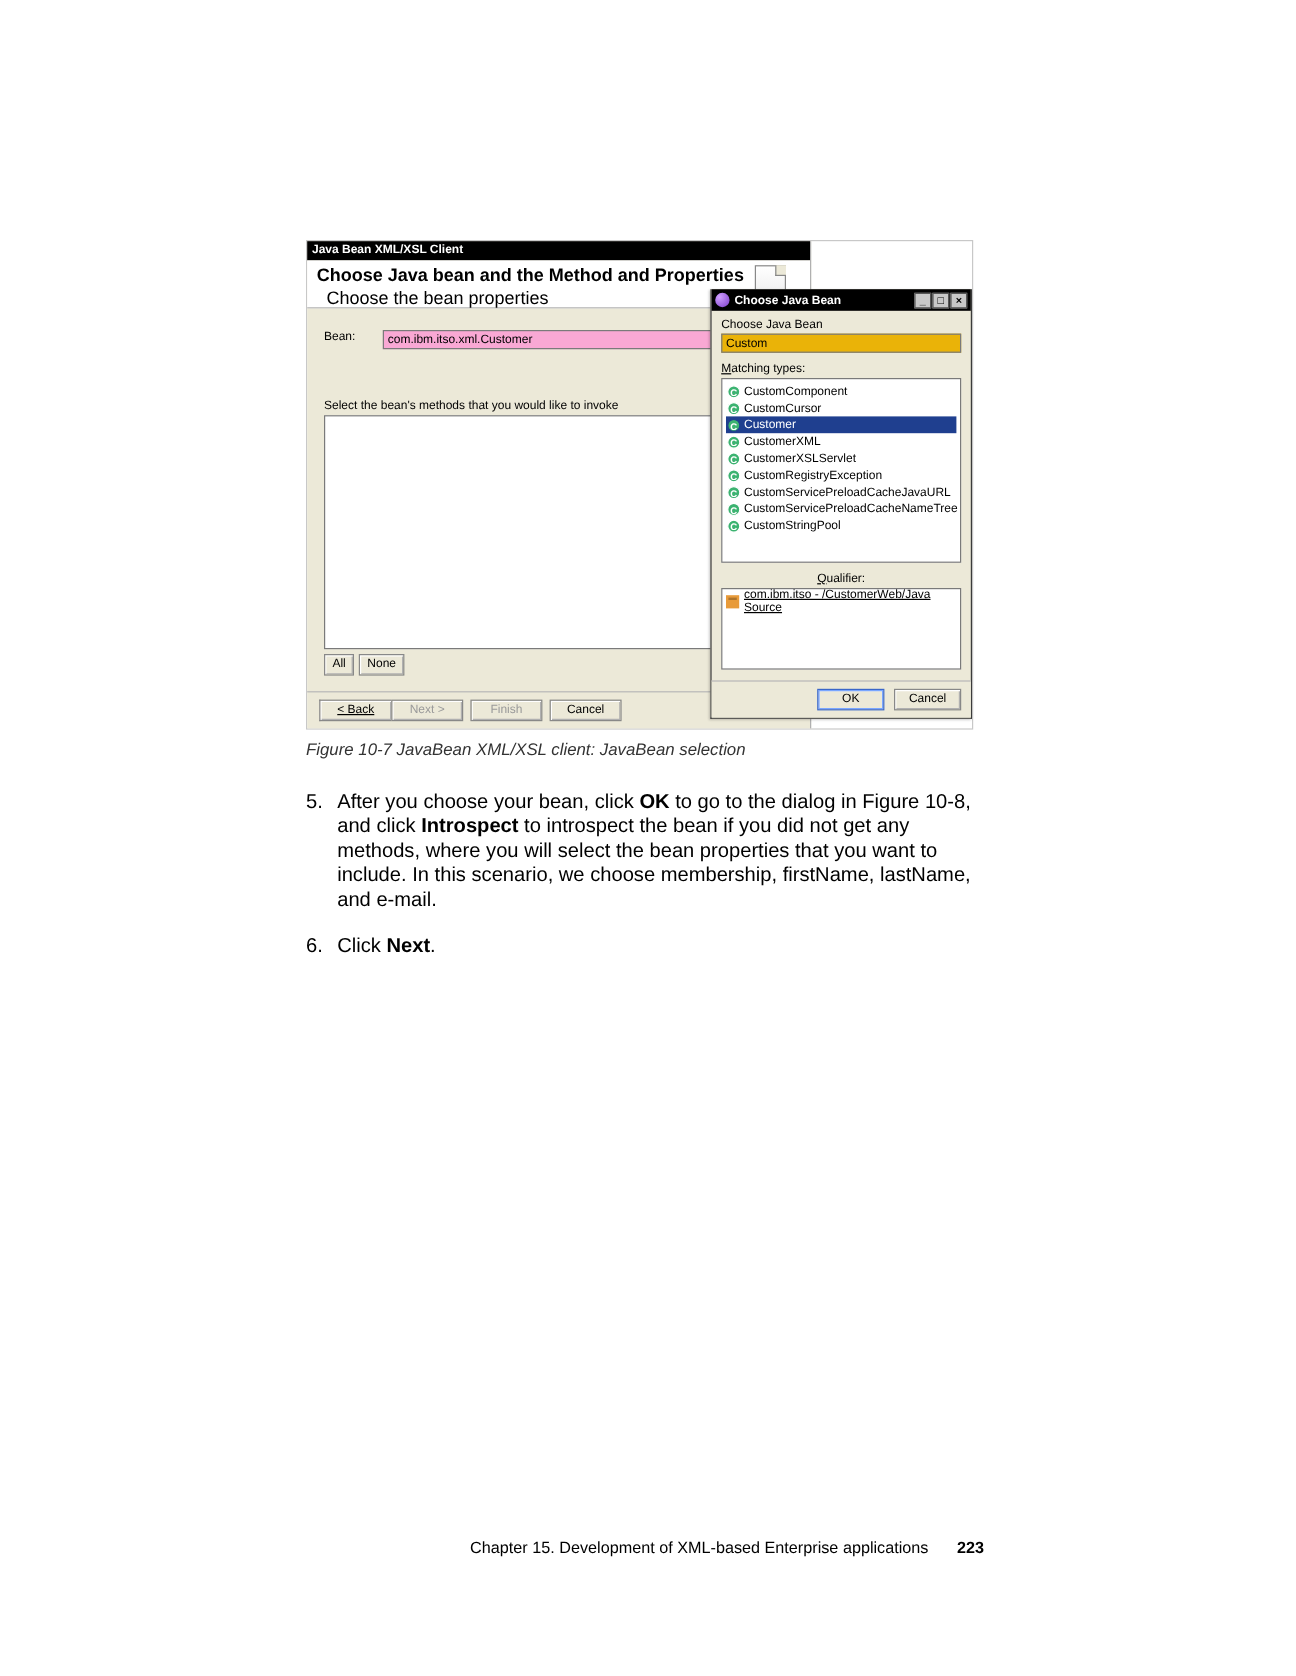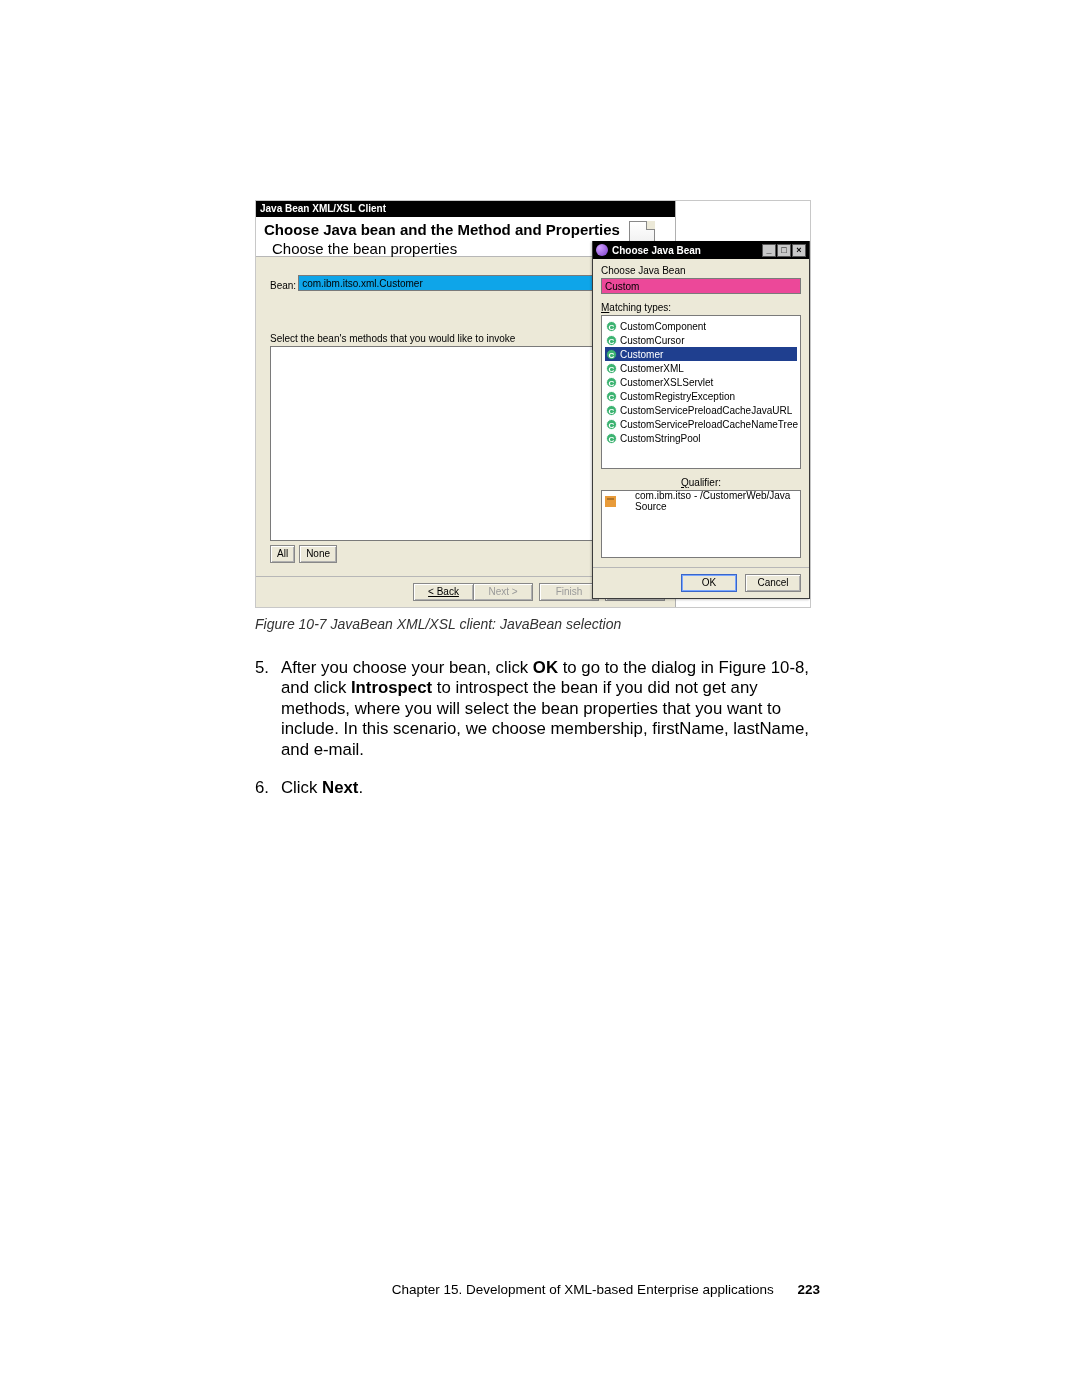"Bean:" .row-bean { align-items: flex-end -> flex-start; gap: 2px -> 23px }
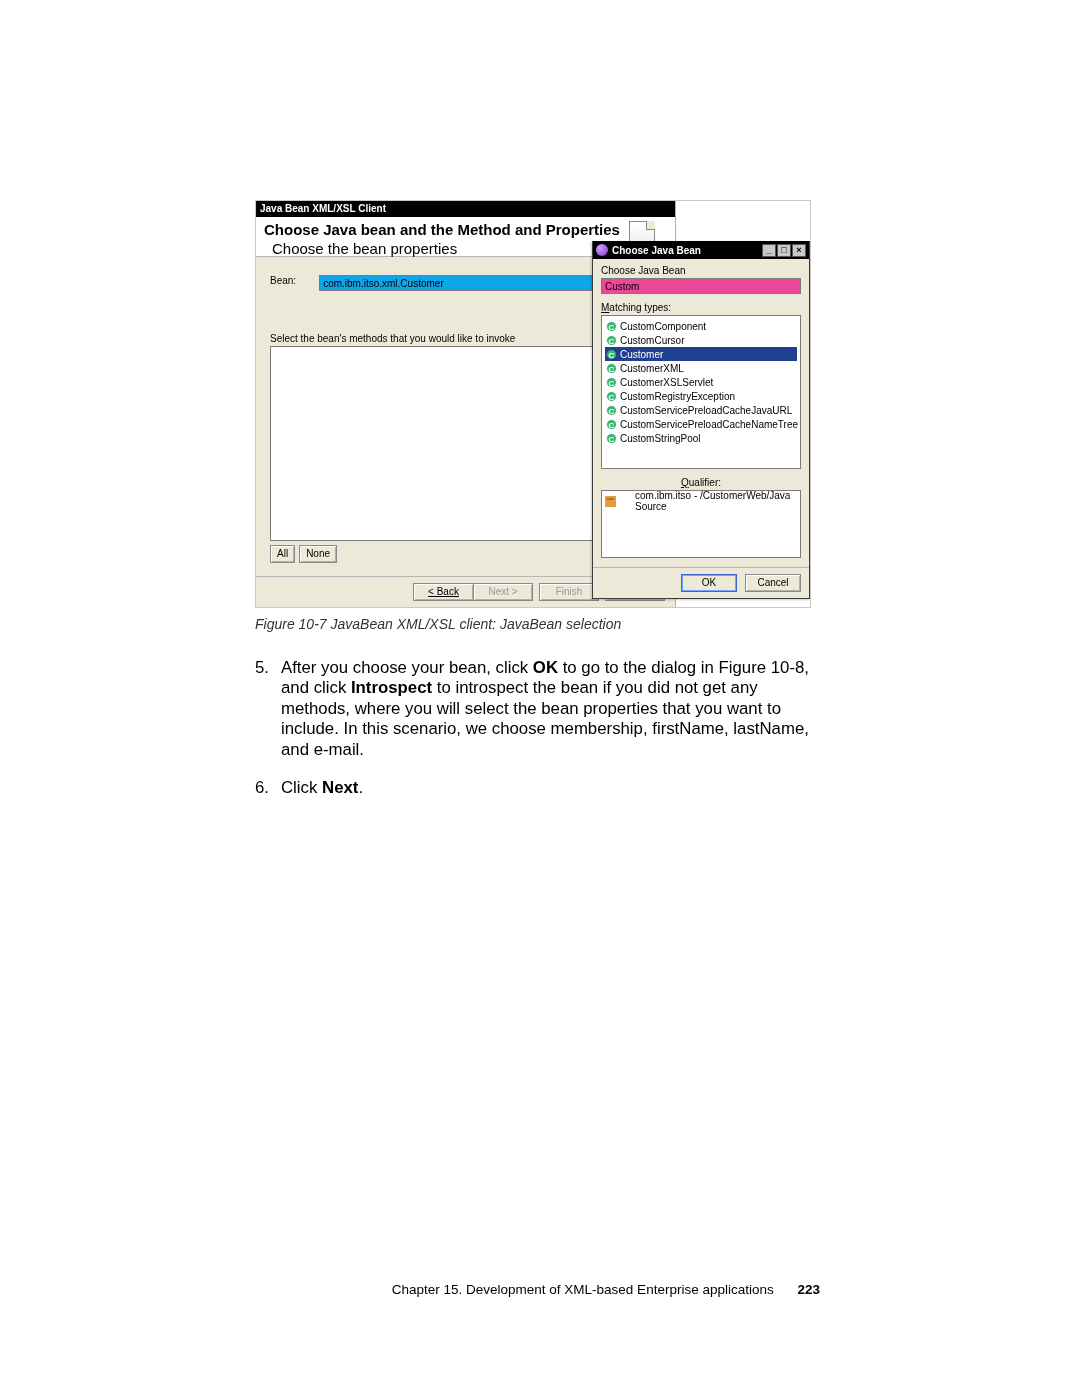"com.ibm.itso.xml.Customer" .row-bean input { background: #0ea5e9 -> #f9a8d4 }
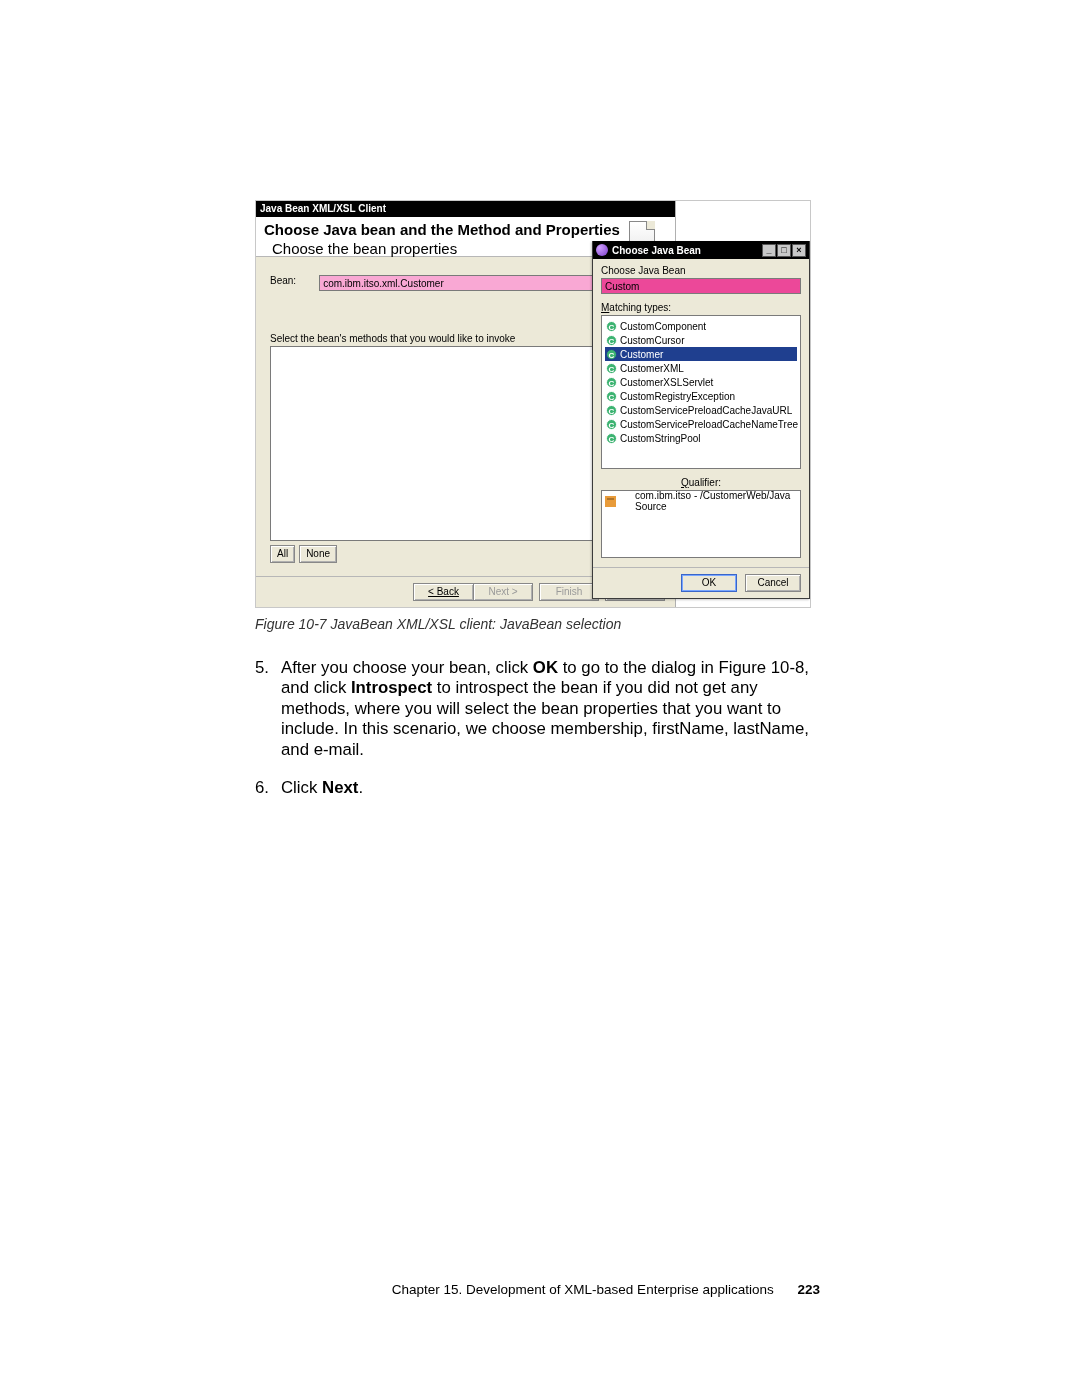"Custom" .cjb-input { background: #ec4899 -> #eab308 }
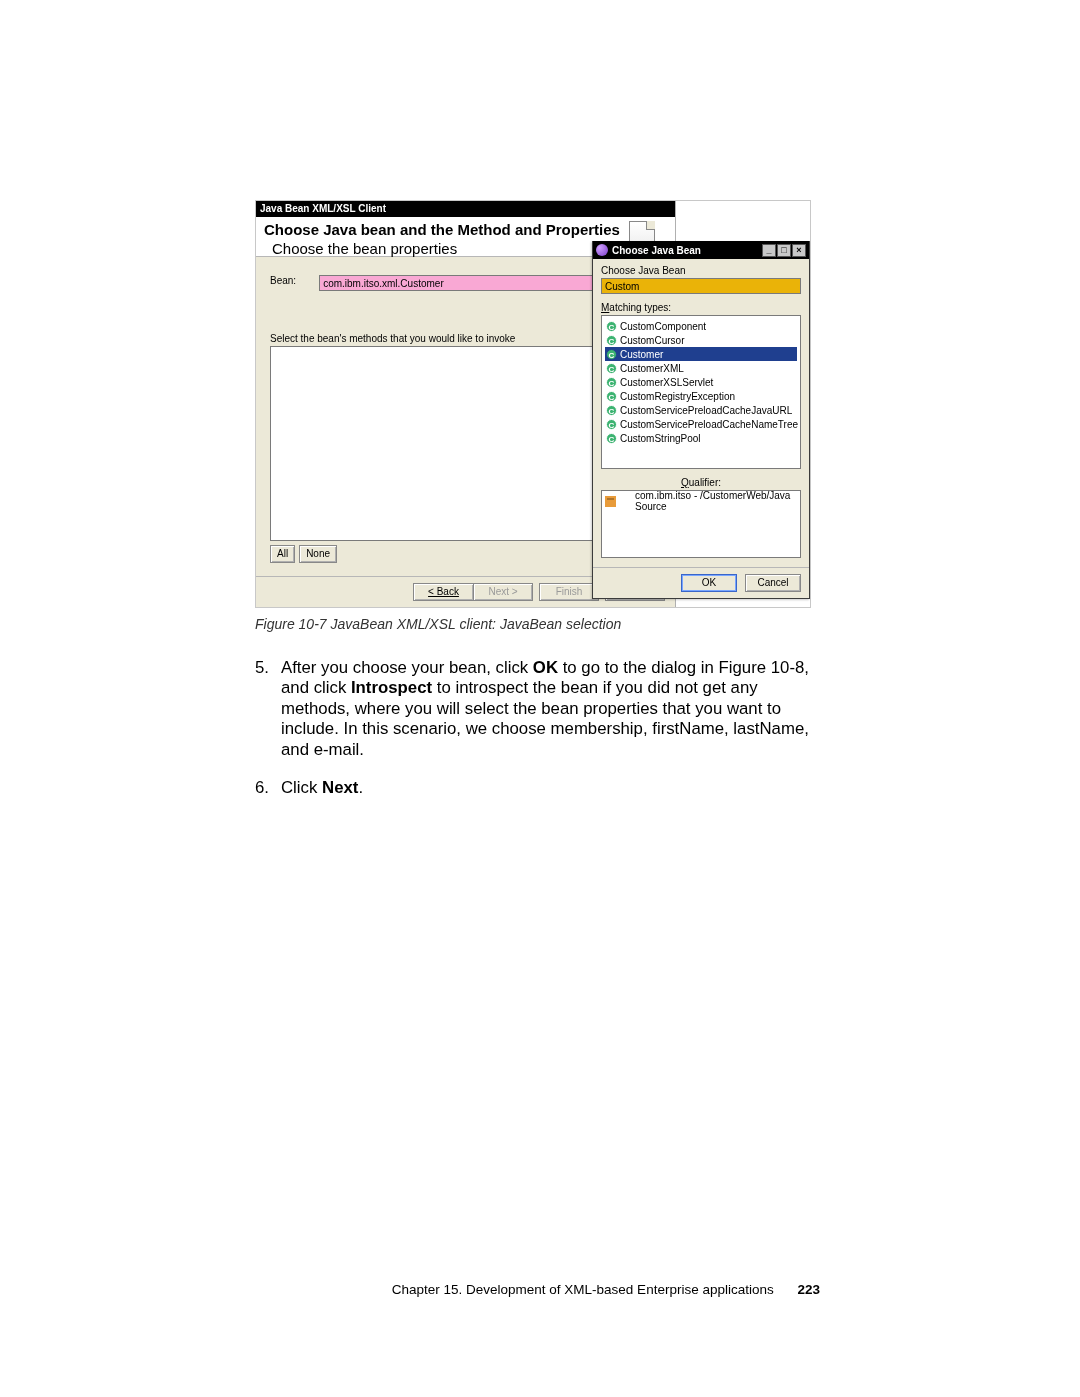"com.ibm.itso - /CustomerWeb/Java Source" .qual-item { gap: 19px -> 4px; text-decoration: none -> underline }
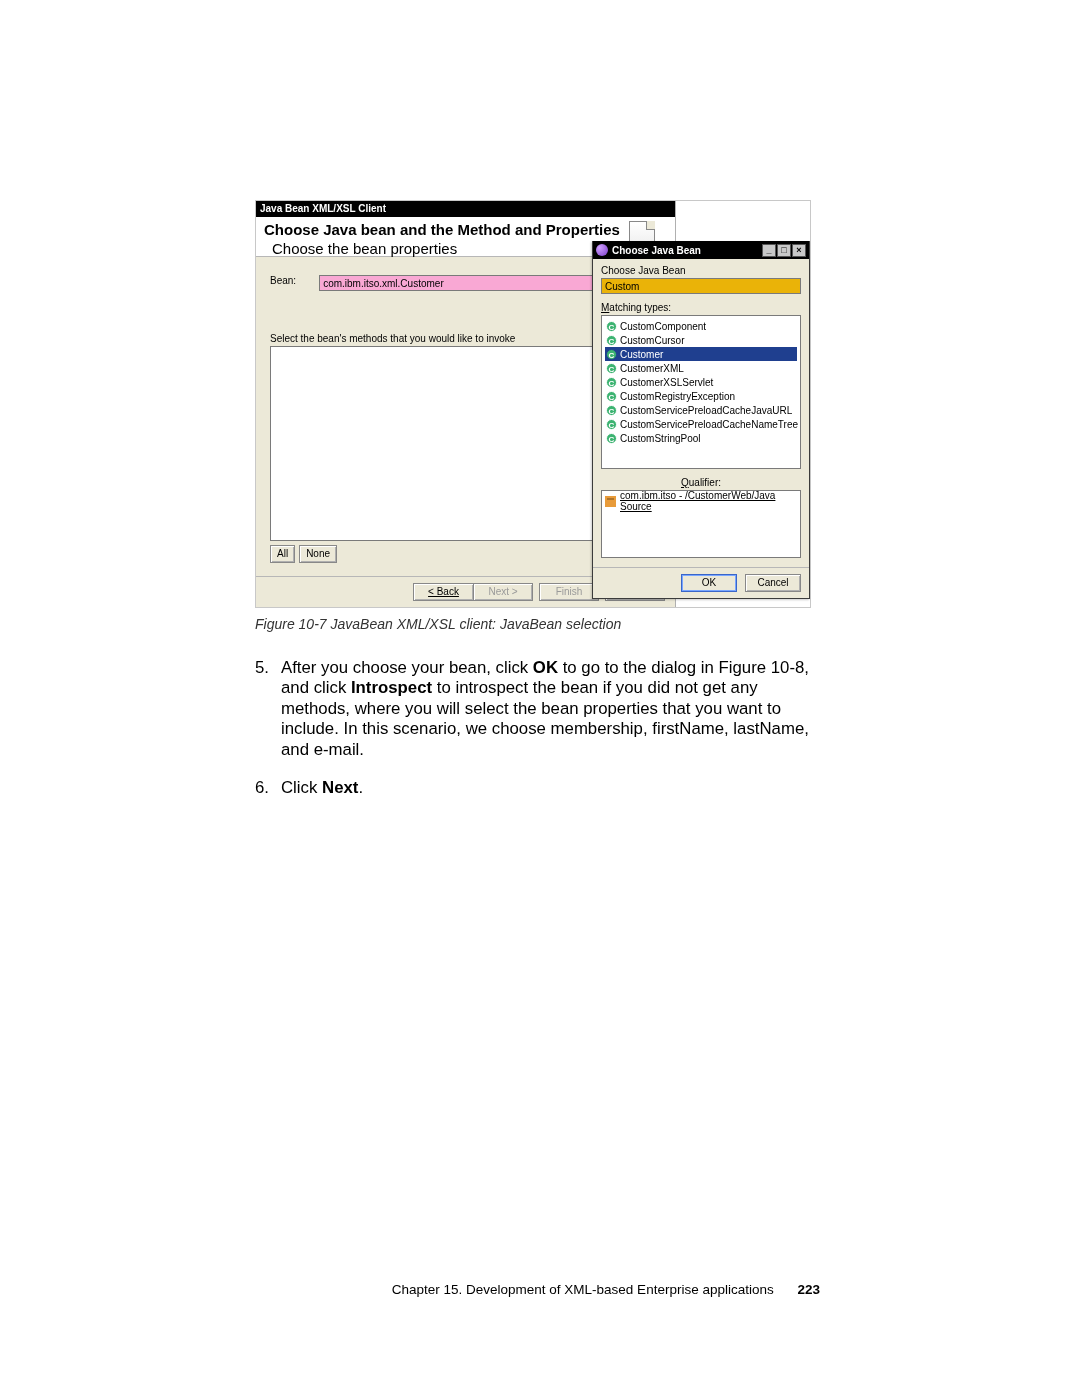"< Back" .wiz-footer { justify-content: flex-end -> none }
